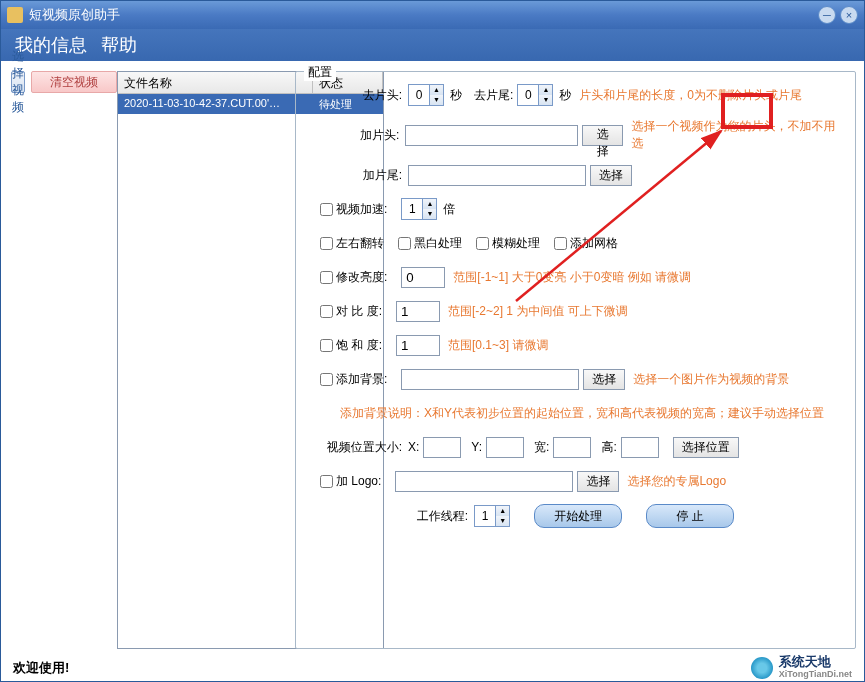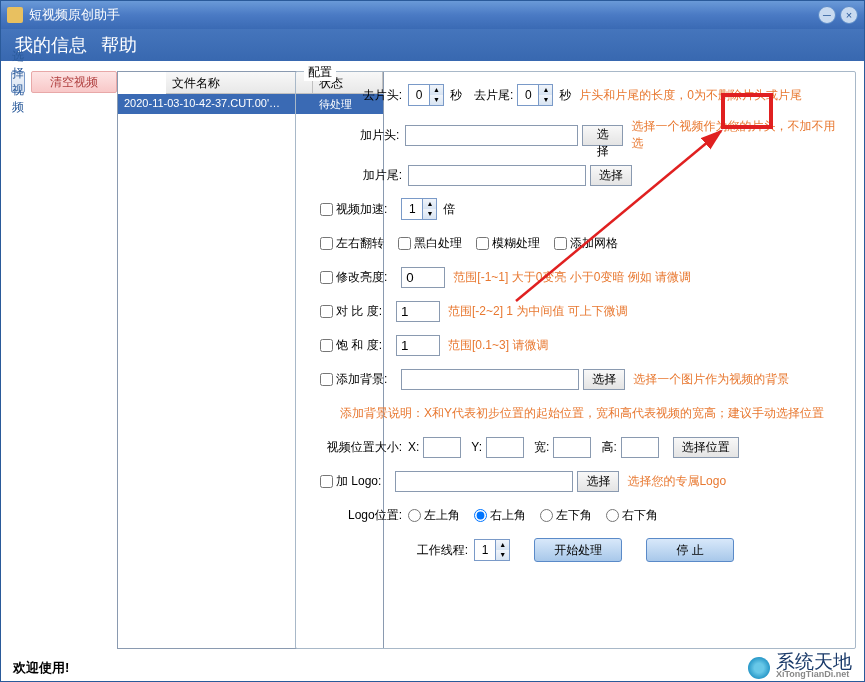"文件名称" .table-header { margin-left: 48px -> none }
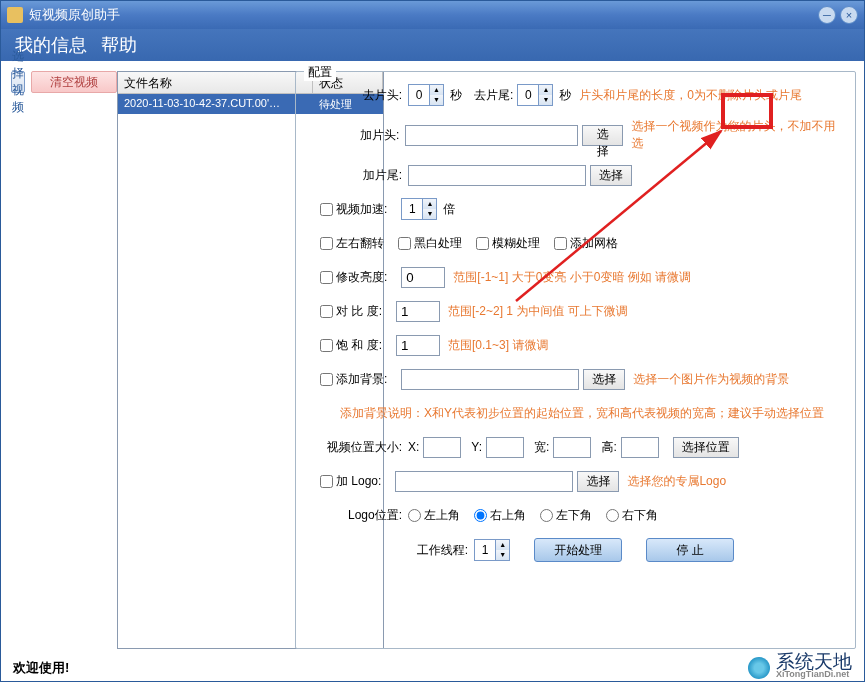"Logo位置:" div.row { html: <div> <span>Logo位置:</span> <div> <label> <input> <span>左上角</span> </label> <label> <input> <span>右上角</span> </label> <label> <input> <span>左下角</span> </label> <label> <input> <span>右下角</span> </label> </div> </div> -> none }
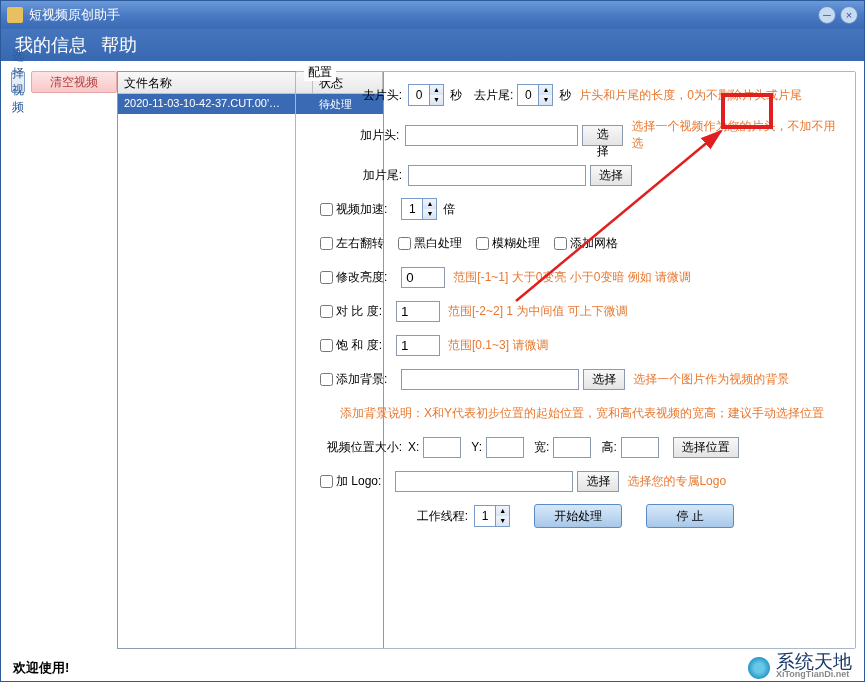"开始处理" .btn-action { border-radius: 3px -> 10px }
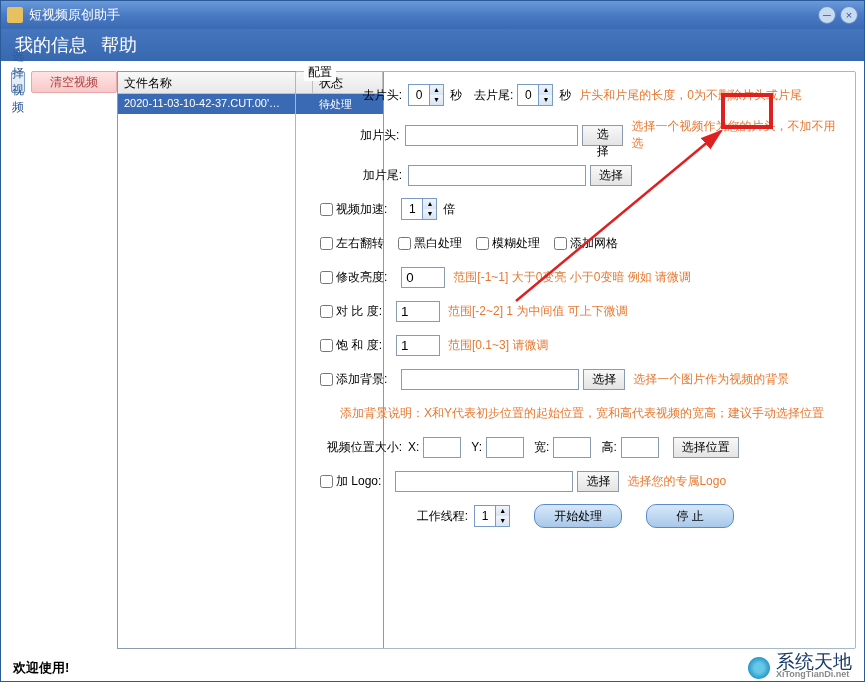"系统天地" .wm-cn { font-size: 19px -> 13px; font-weight: normal -> bold }
